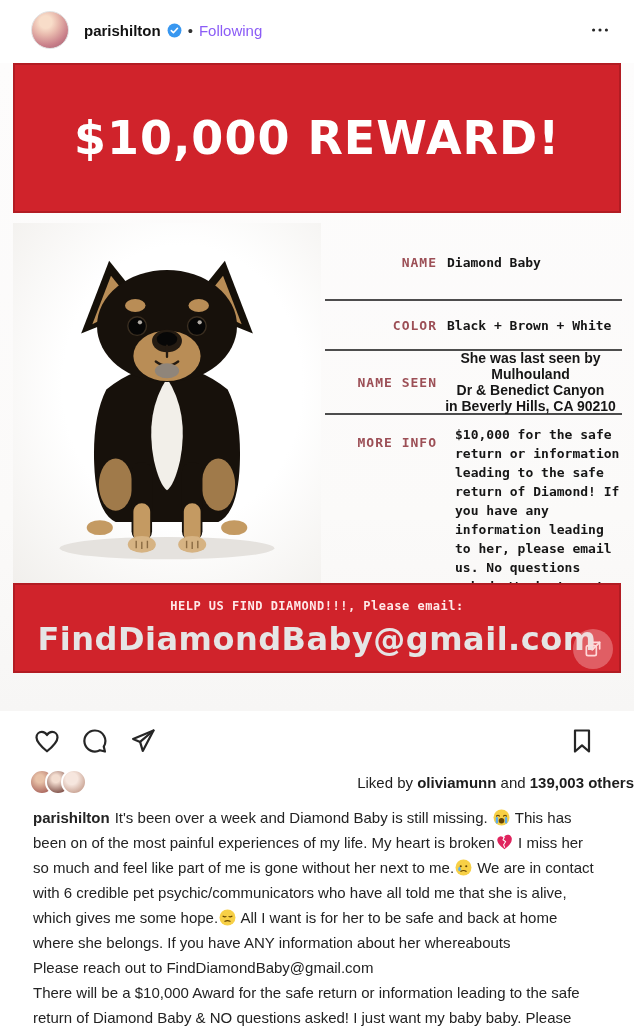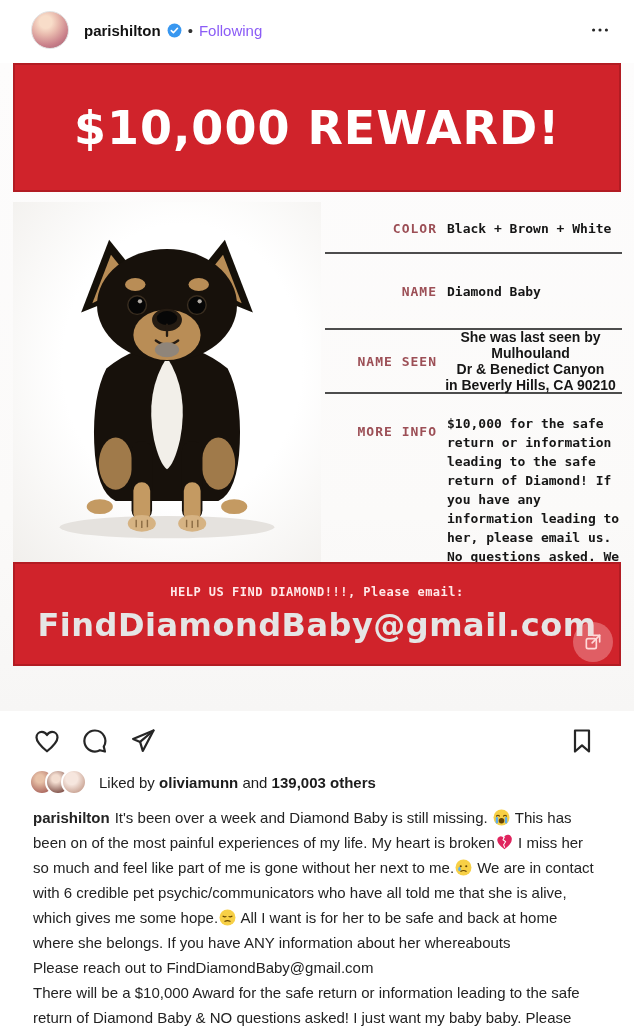"$10,000 REWARD!" .banner-top { height: 129px -> 150px }
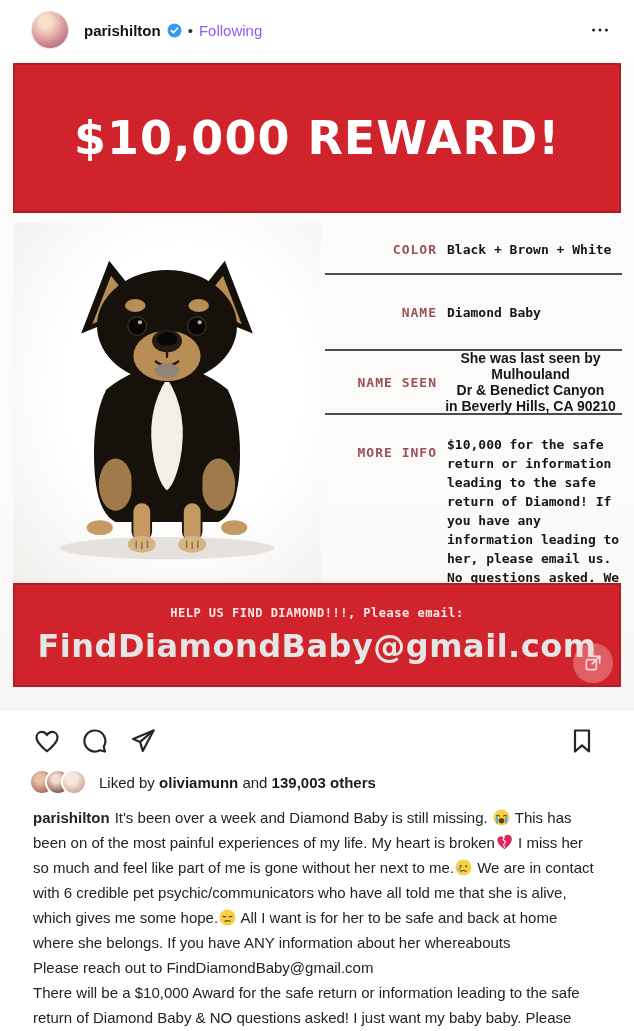"COLOR" div.info-row { order: before "NAME" -> after "NAME" }
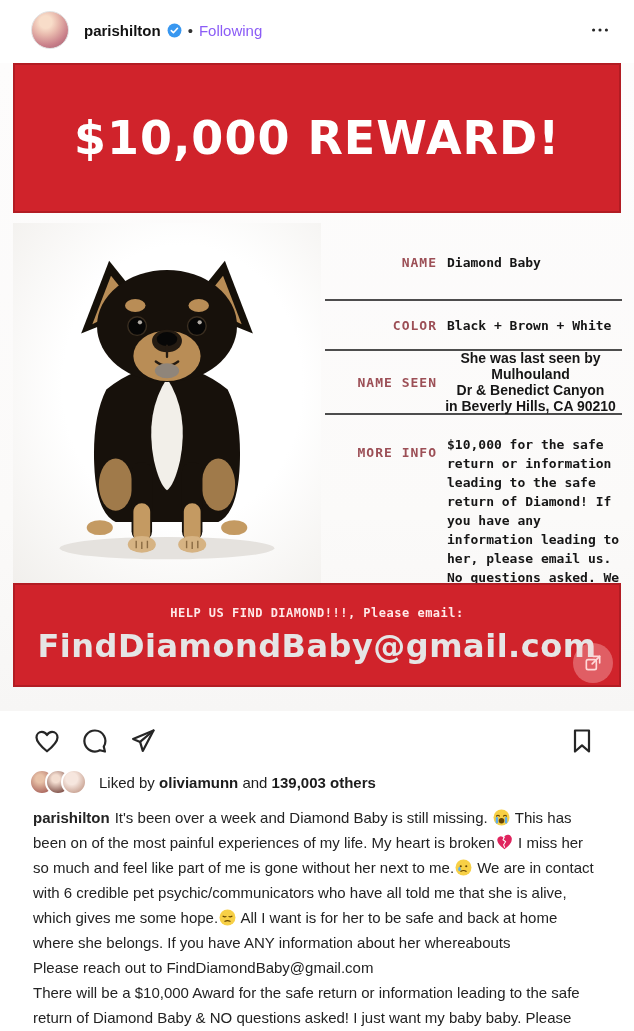"MORE INFO" .r-more { gap: none -> 8px; padding-top: 20px -> 10px }
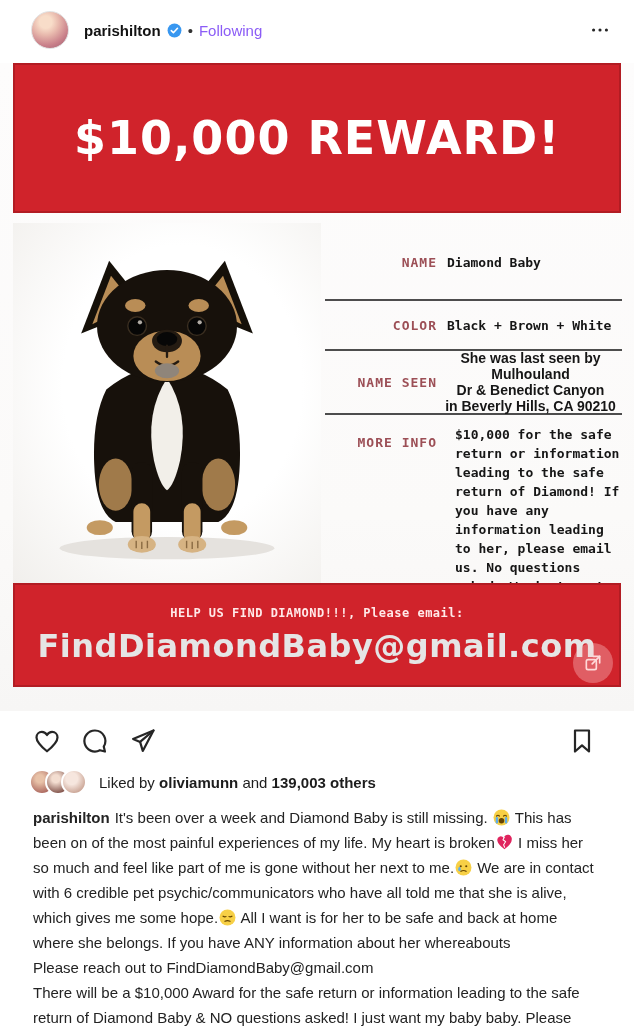"HELP US FIND DIAMOND!!!, Please" .banner-bottom { height: 104px -> 90px }
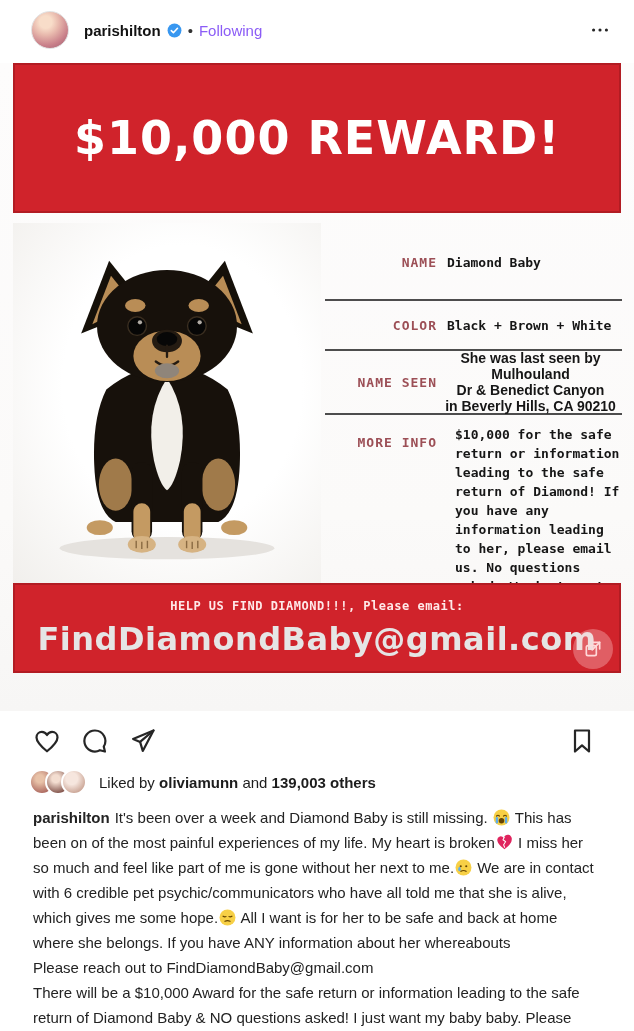"Liked by oliviamunn and 139,003" .liked { justify-content: none -> space-between }
